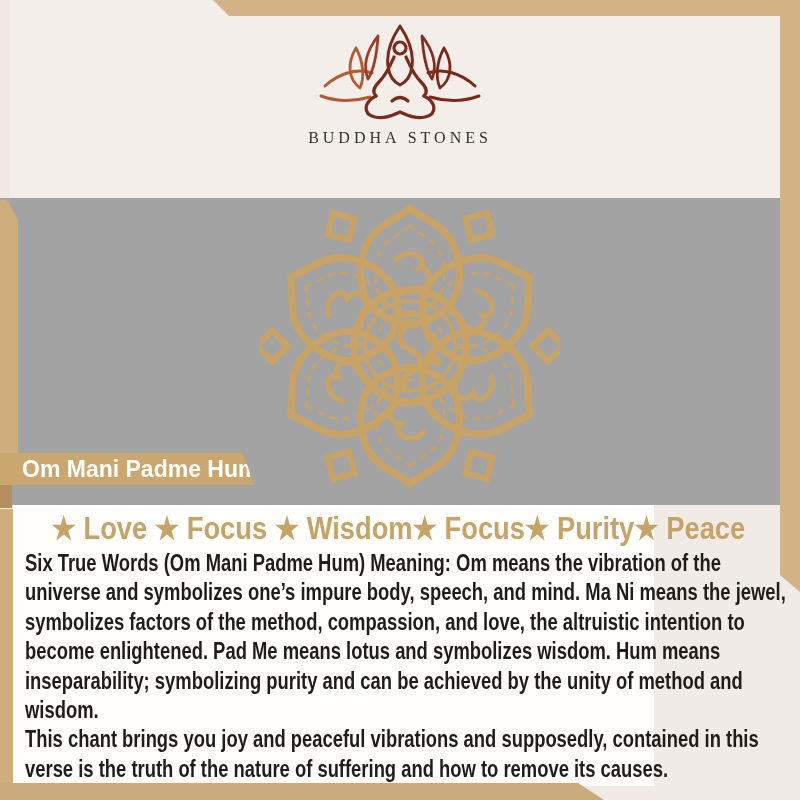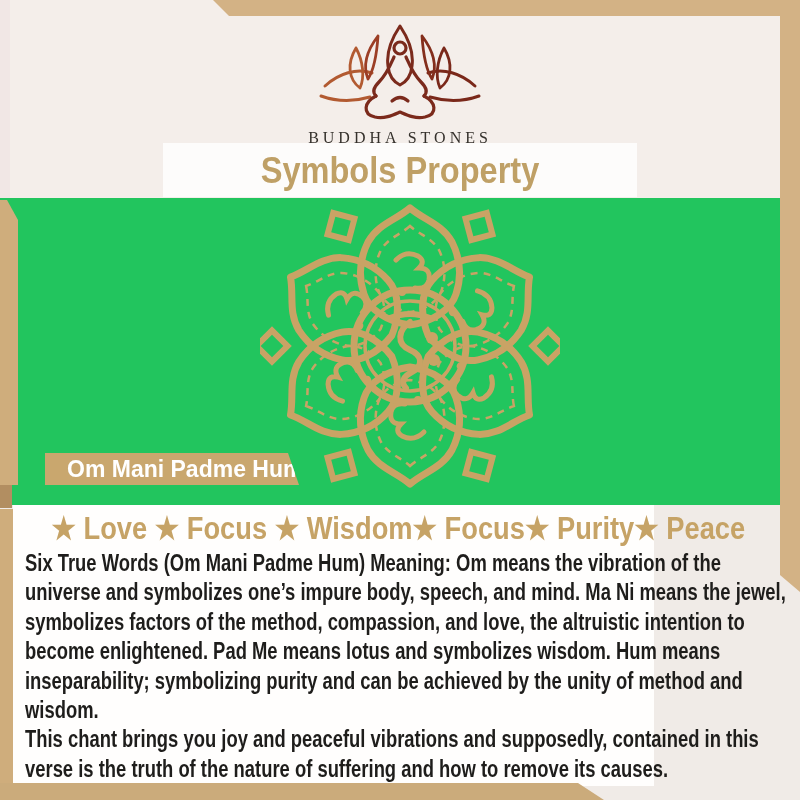"BUDDHA STONES" #page { background: #22c55e -> #a3a3a3 }
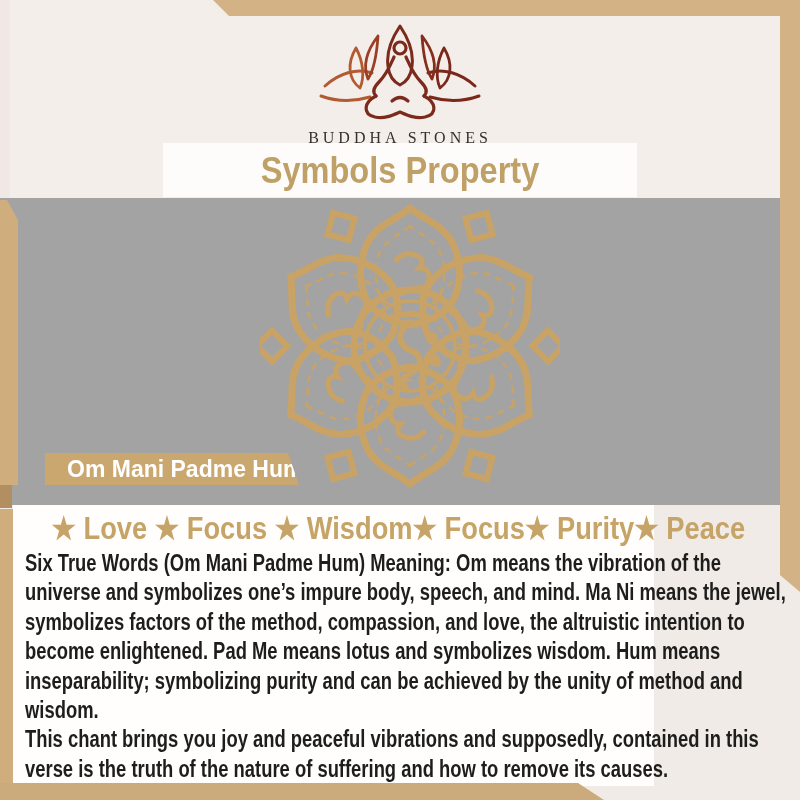"Symbols Property" div.heading-band { html: <div> <div>Symbols Property</div> </div> -> none }
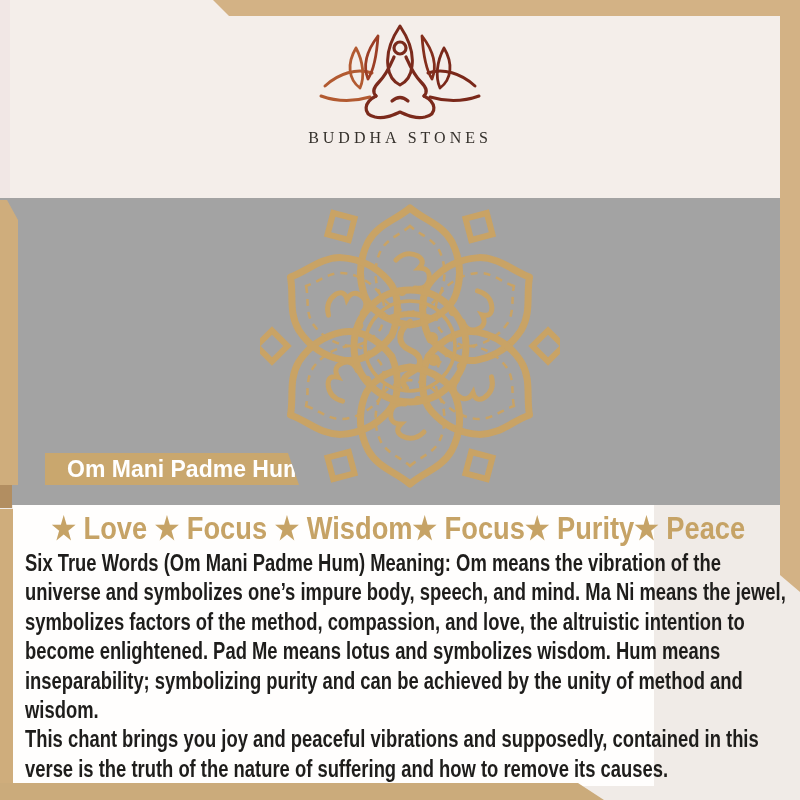"Om Mani Padme Hum" .banner { margin-left: 45px -> none }
